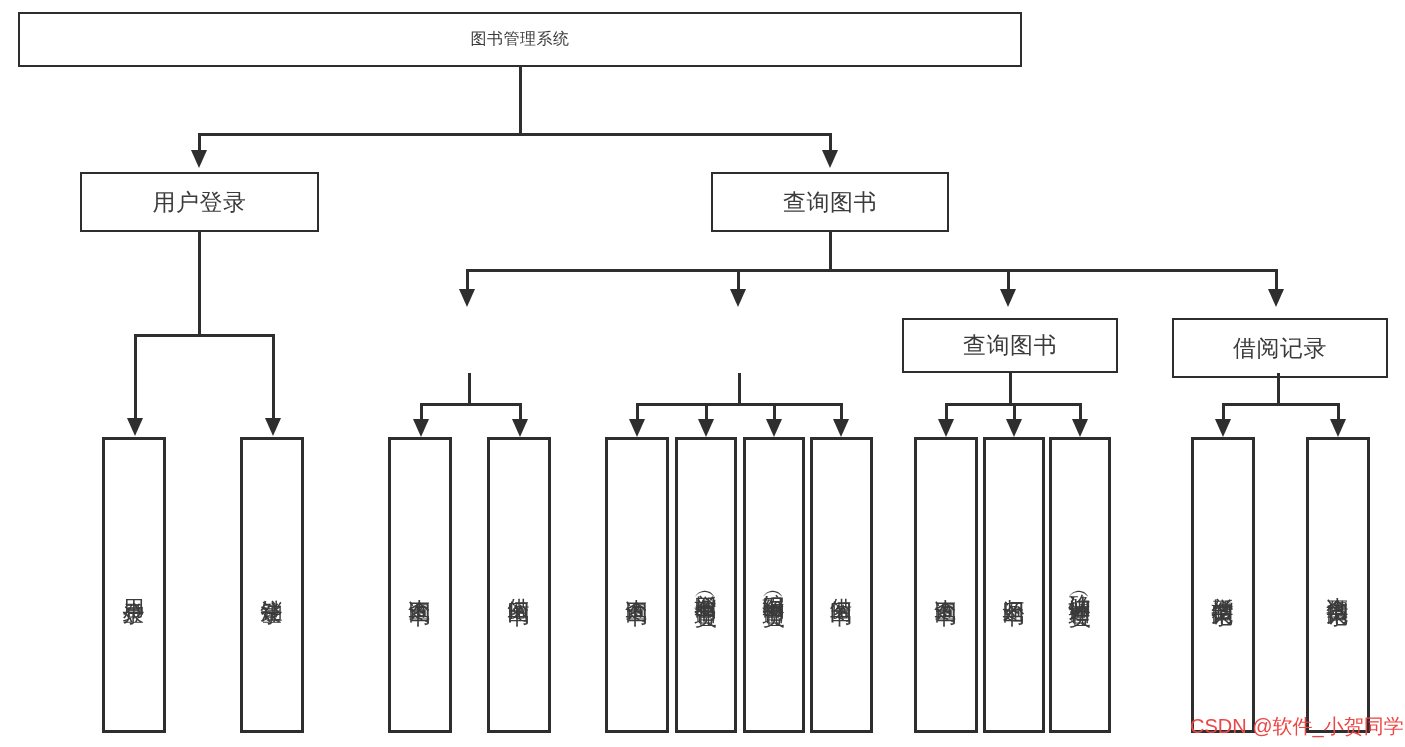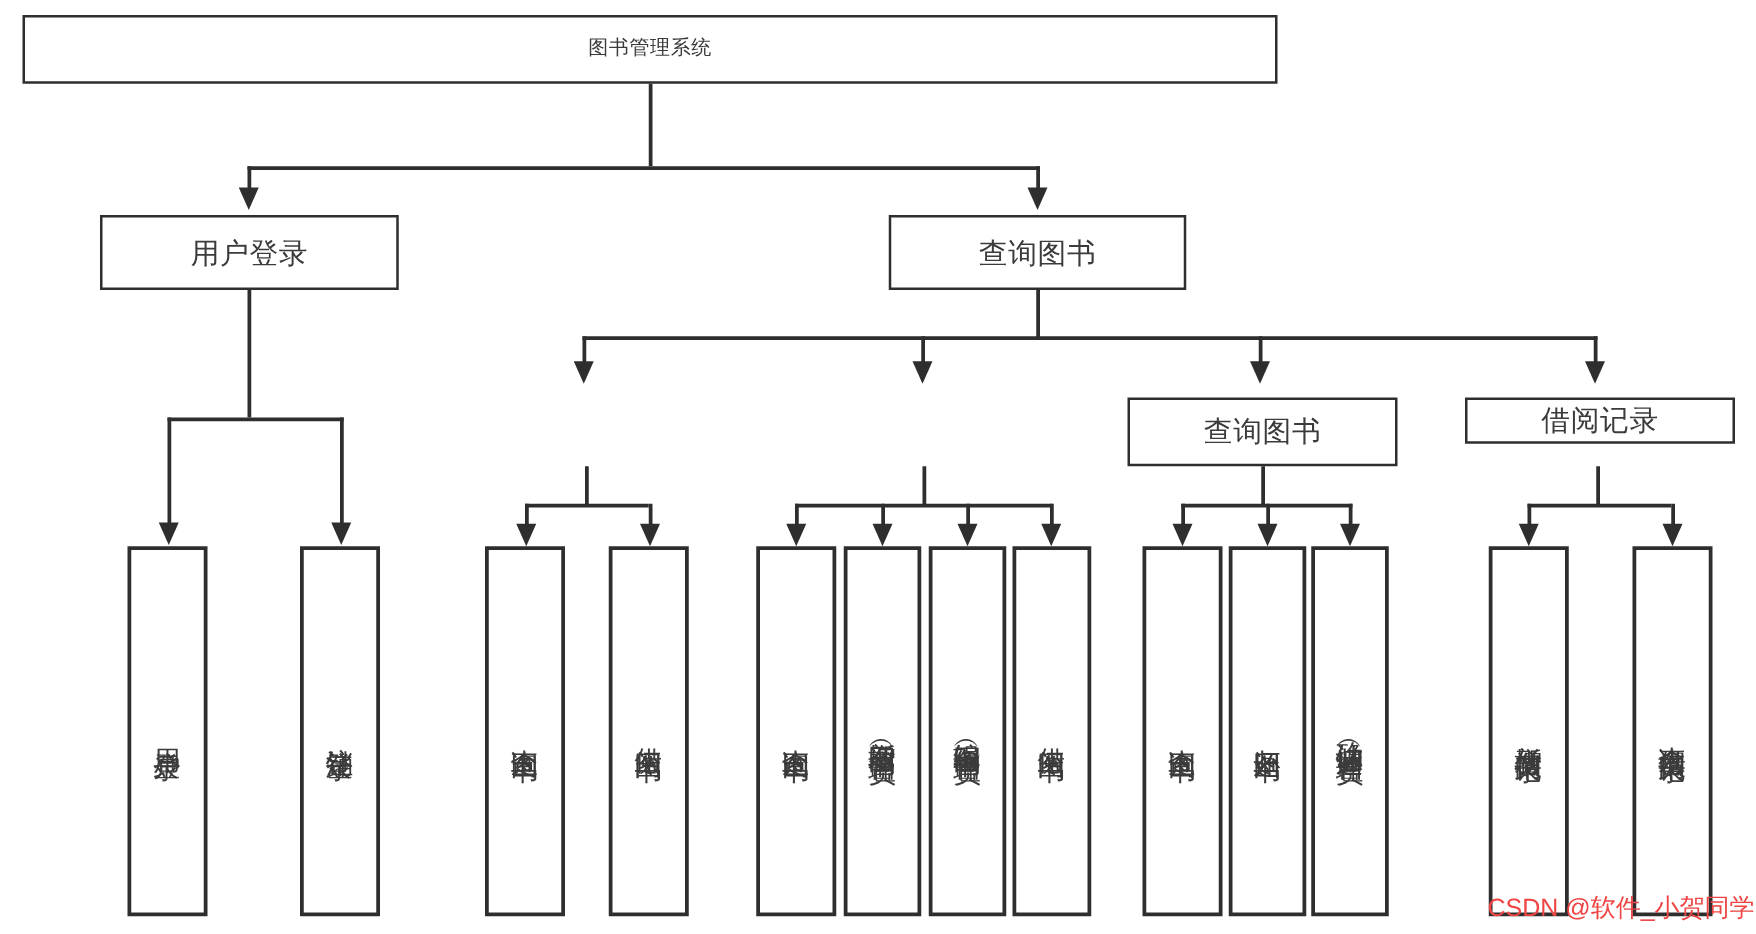"借阅记录" div.node { height: 37px -> 60px }
